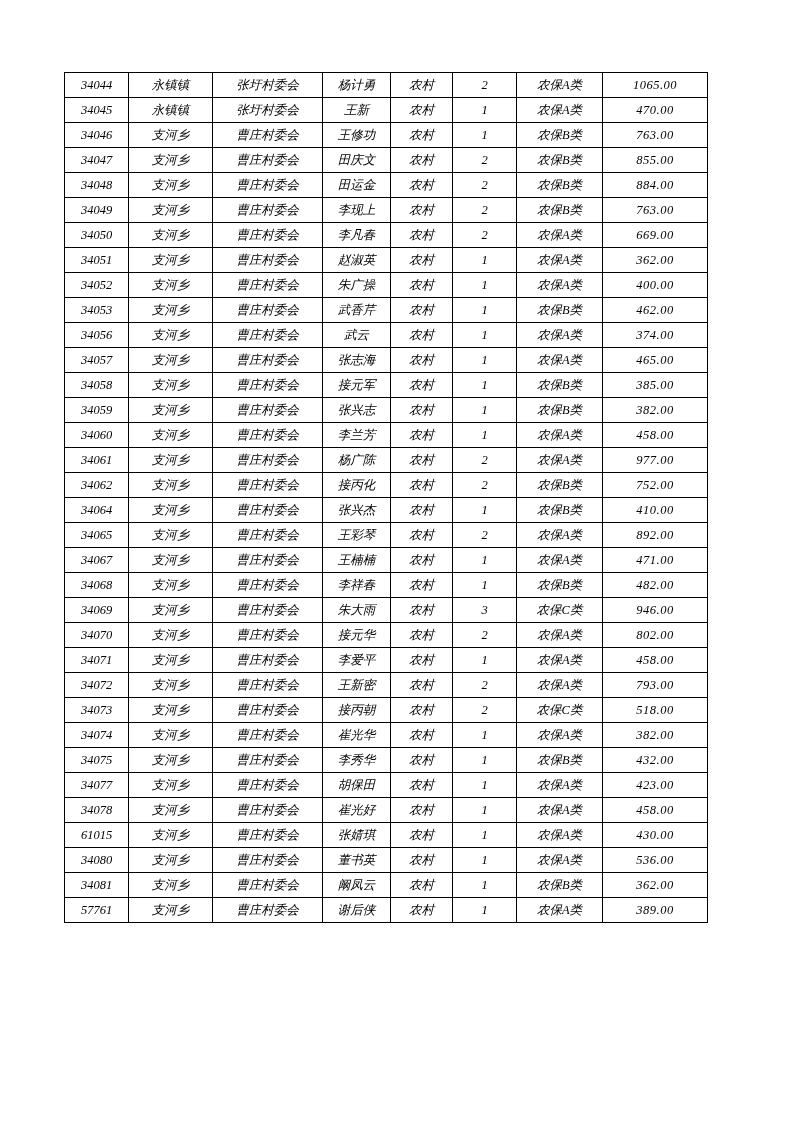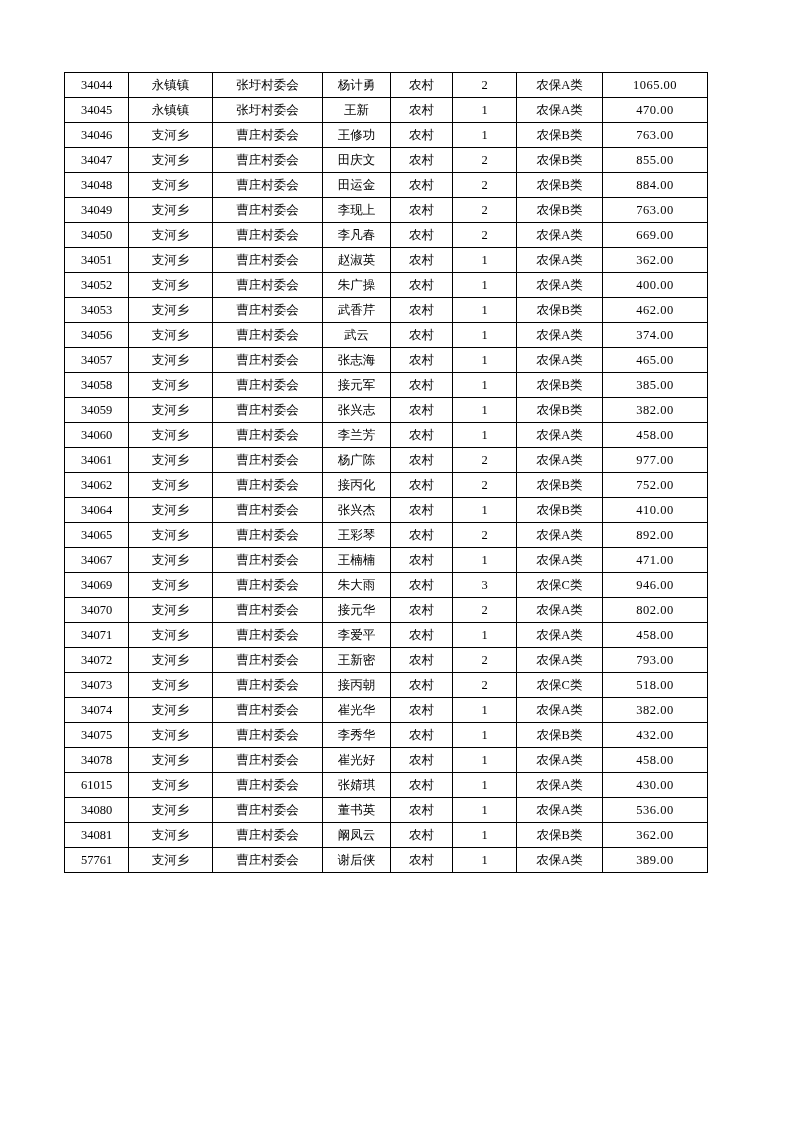"34044" .page { font-style: none -> italic }
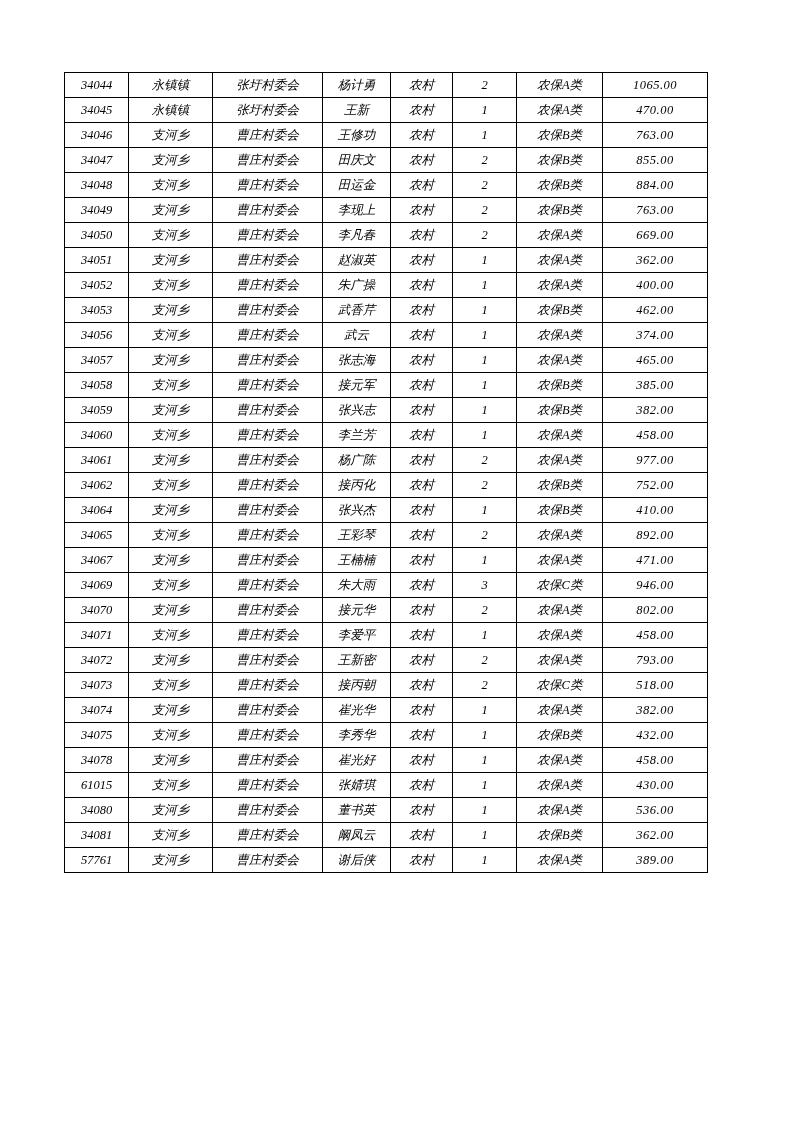"34068" tr { html: none -> <tr> <td>34068</td> <td>支河乡</td> <td>曹庄村委会</td> <td>李祥春</td> <td>农村</td> <td>1</td> <td>农保B类</td> <td>482.00</td> </tr> }
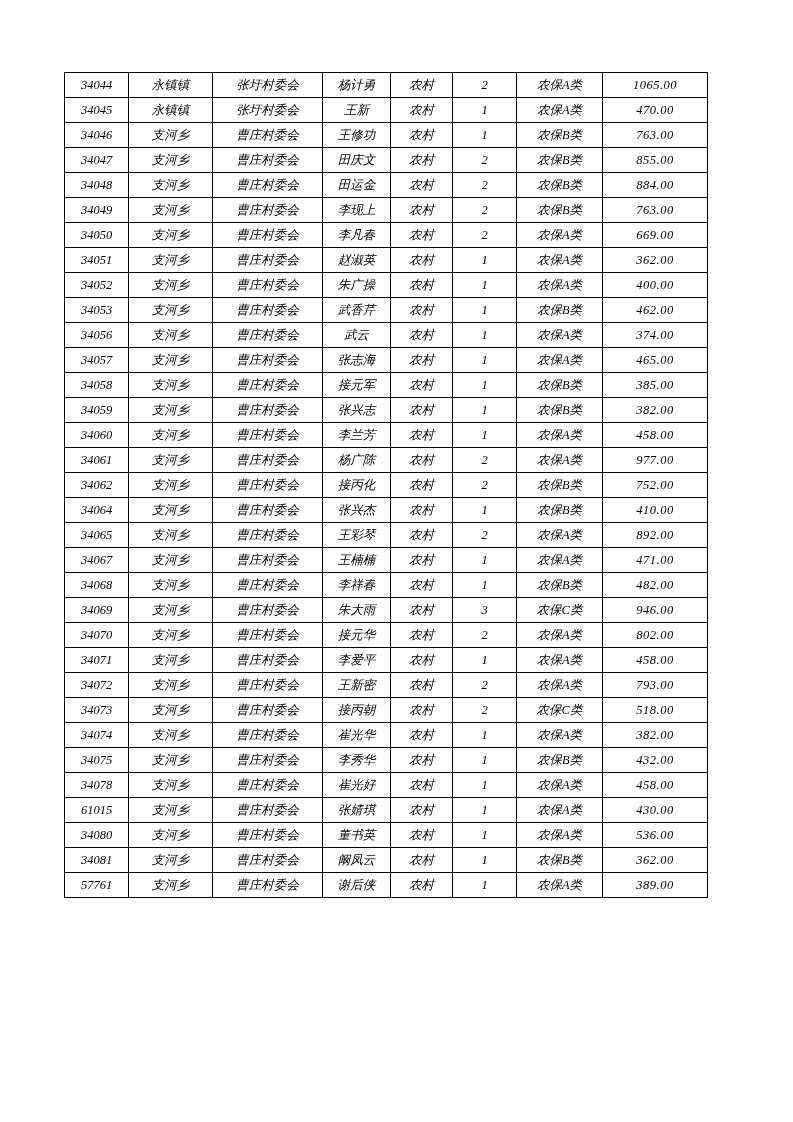"34077" tr { html: none -> <tr> <td>34077</td> <td>支河乡</td> <td>曹庄村委会</td> <td>胡保田</td> <td>农村</td> <td>1</td> <td>农保A类</td> <td>423.00</td> </tr> }
